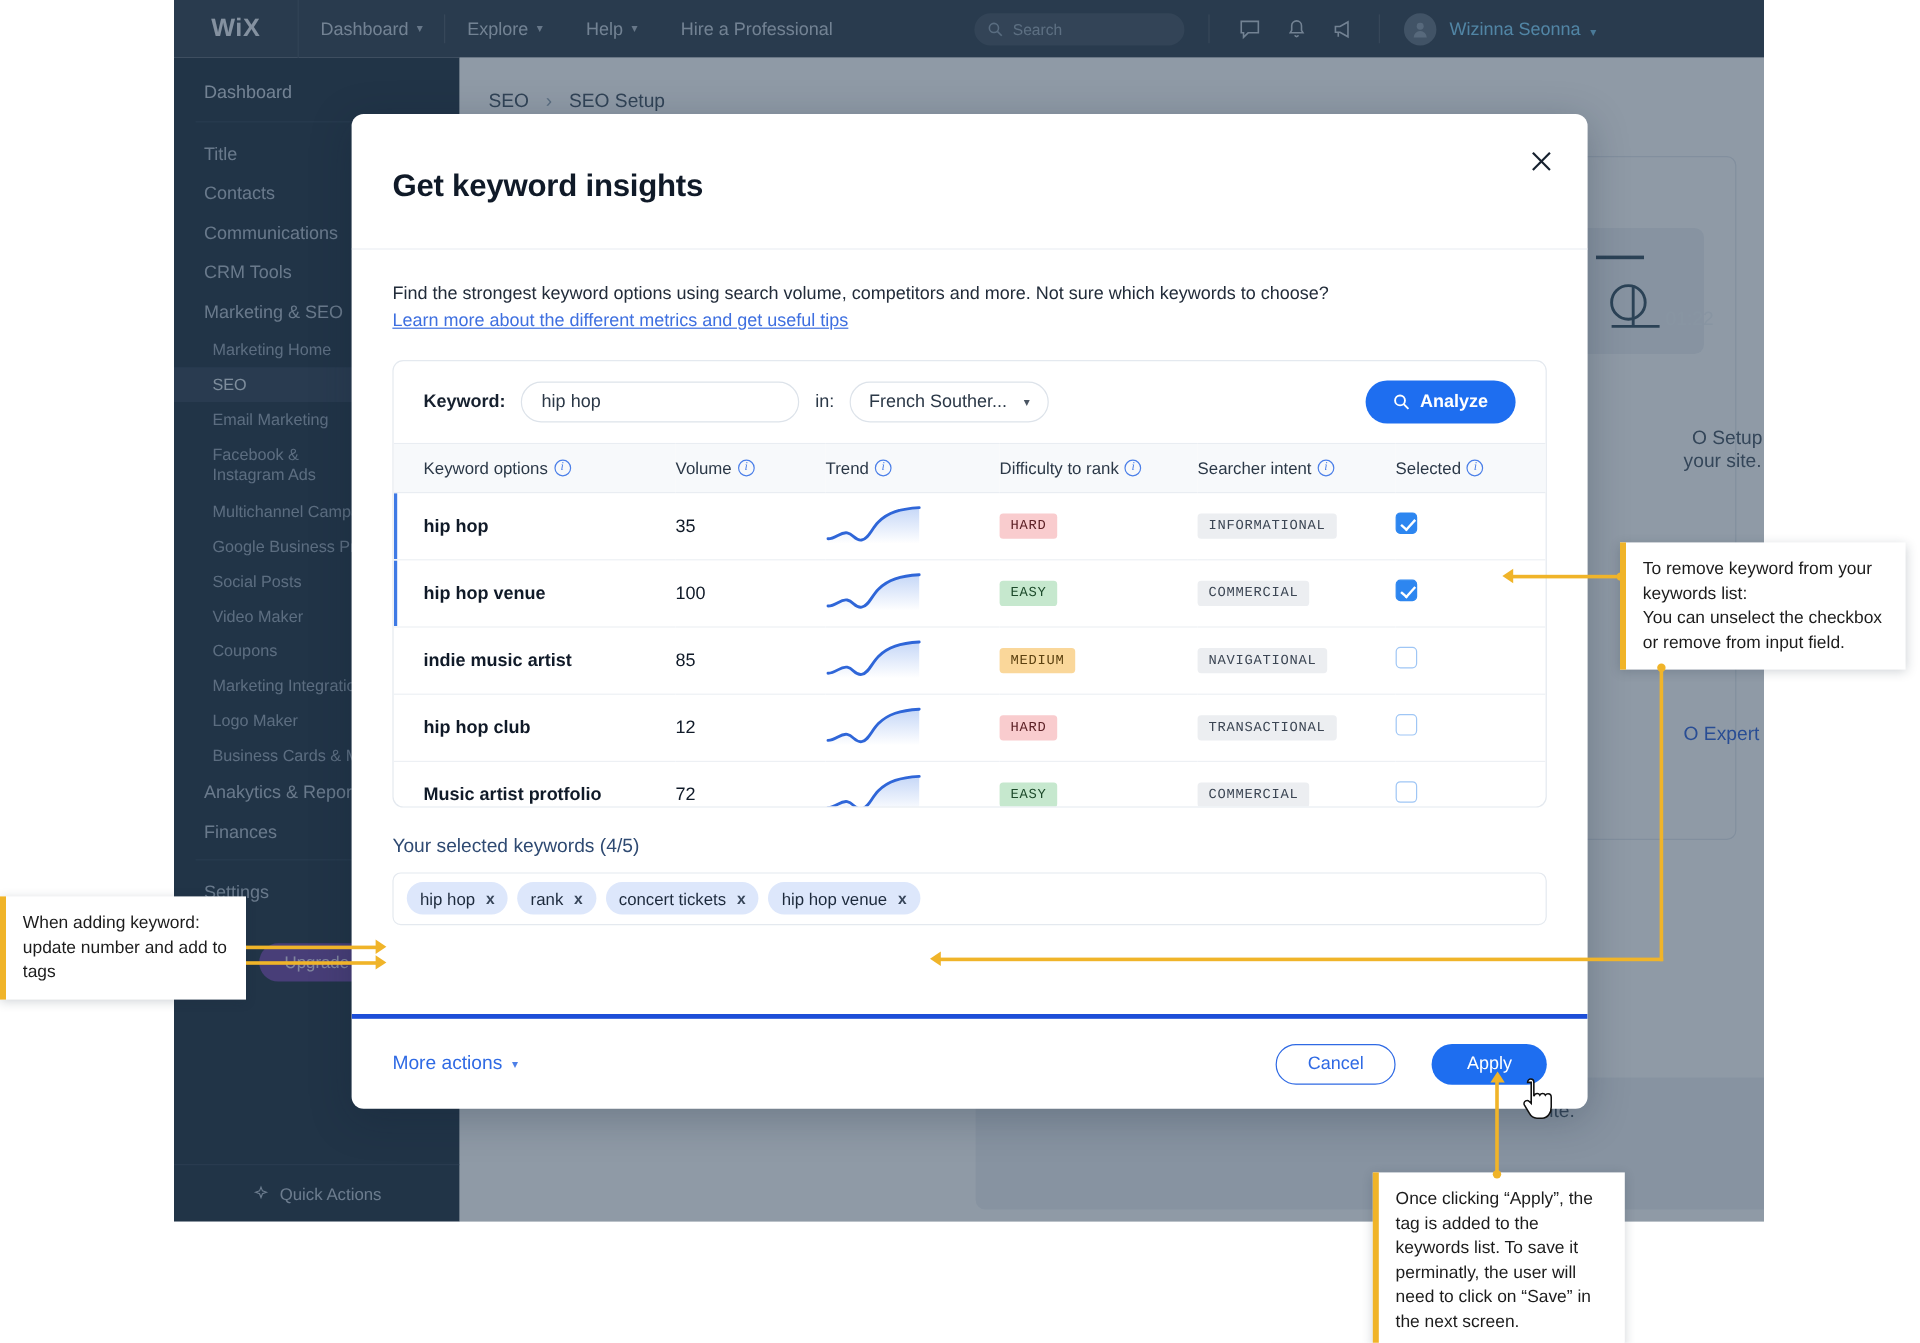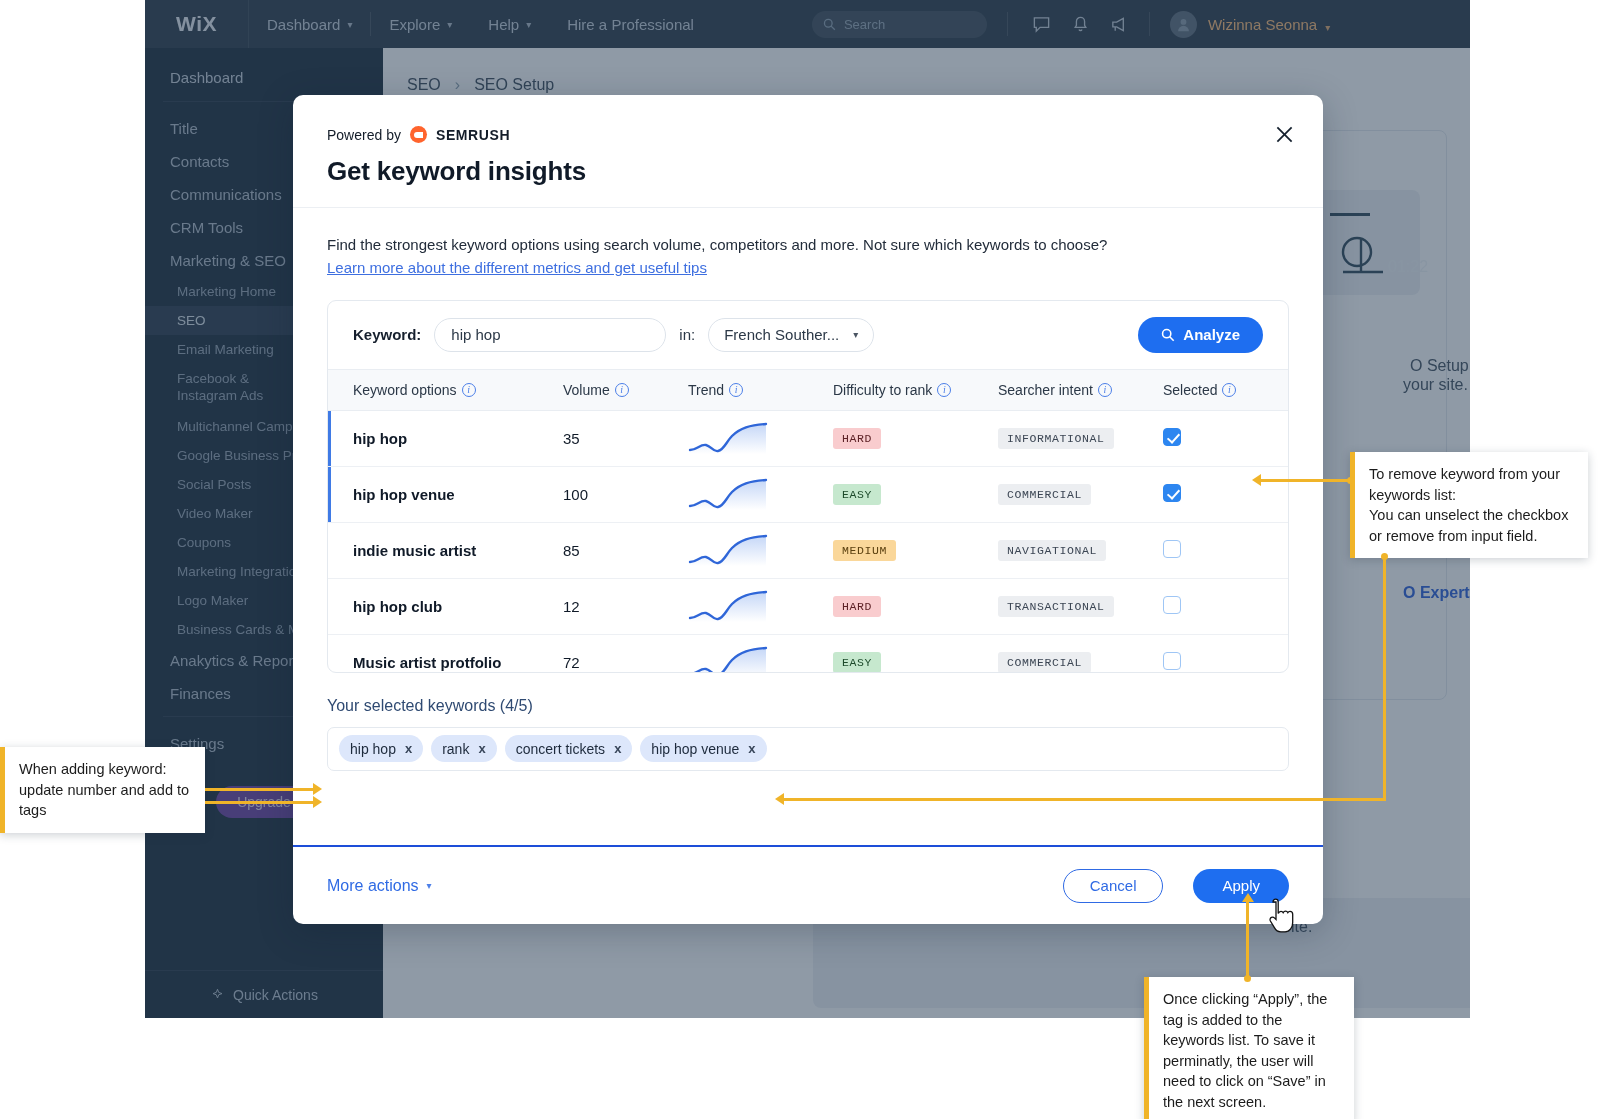"Wizinna Seonna" .tb-user { color: #fdba74 -> #7dd3fc }
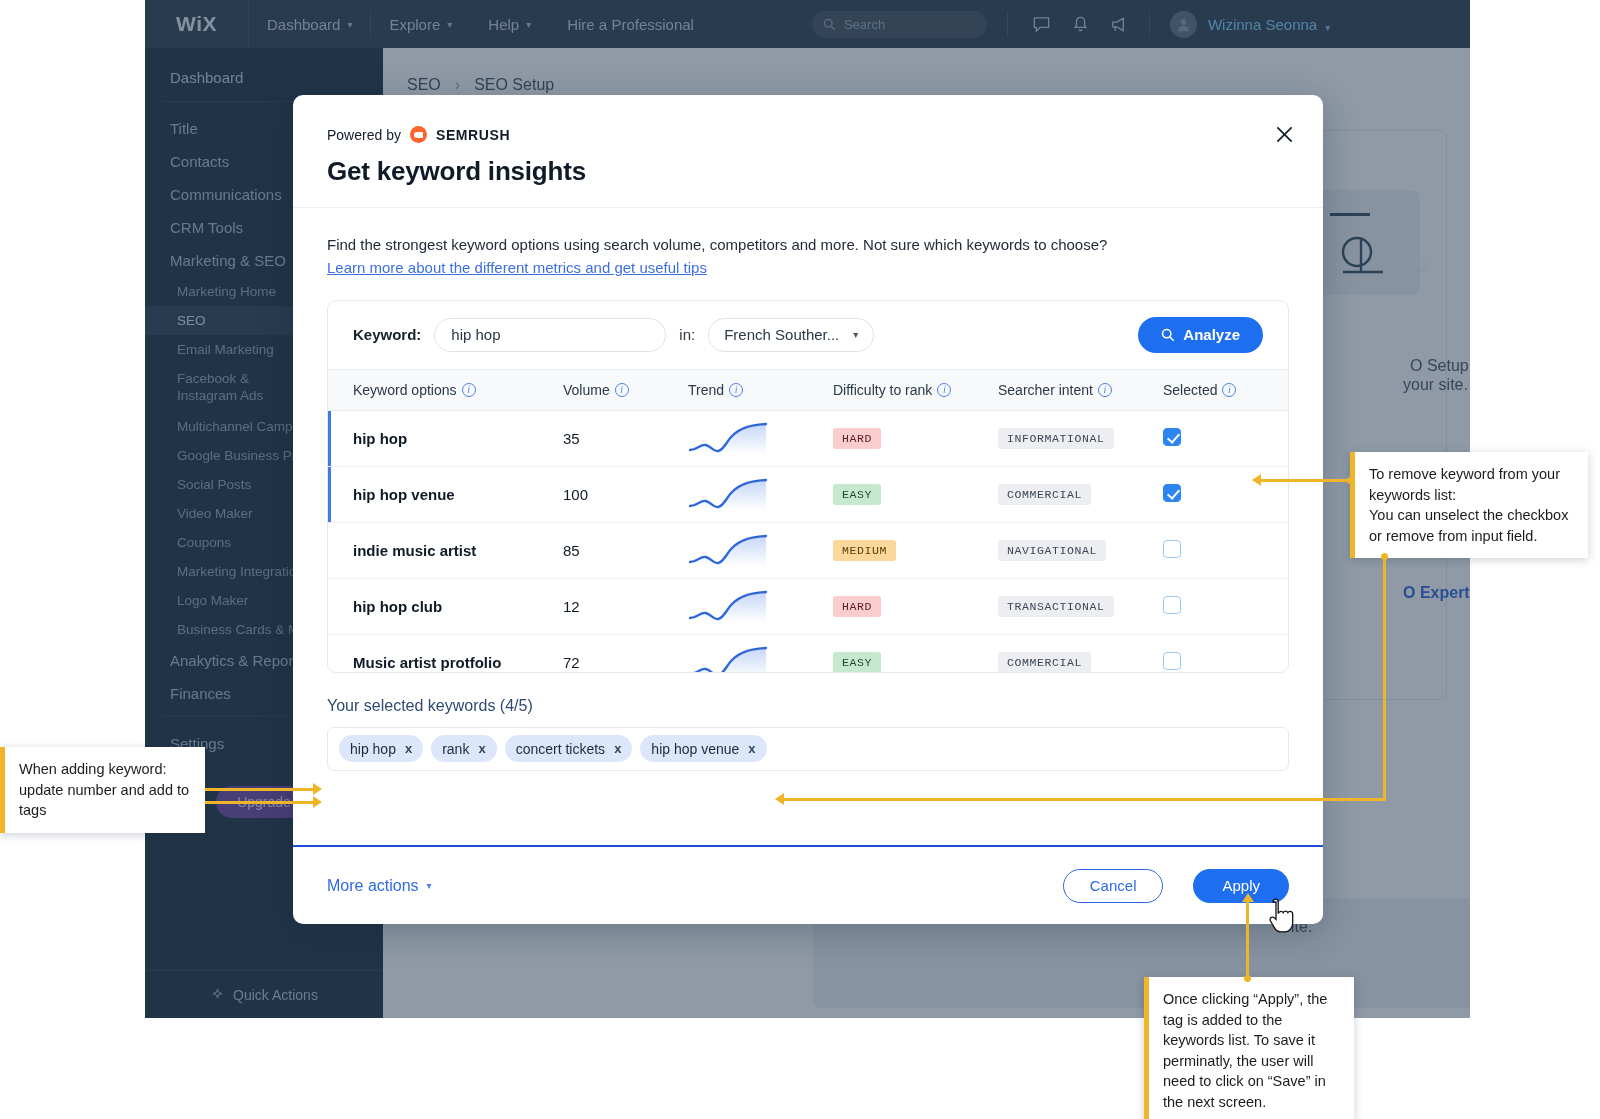"Powered by" div.powered { html: <div> <span>Powered by</span> <span></span> <span>SEMRUSH</span> </div> -> none }
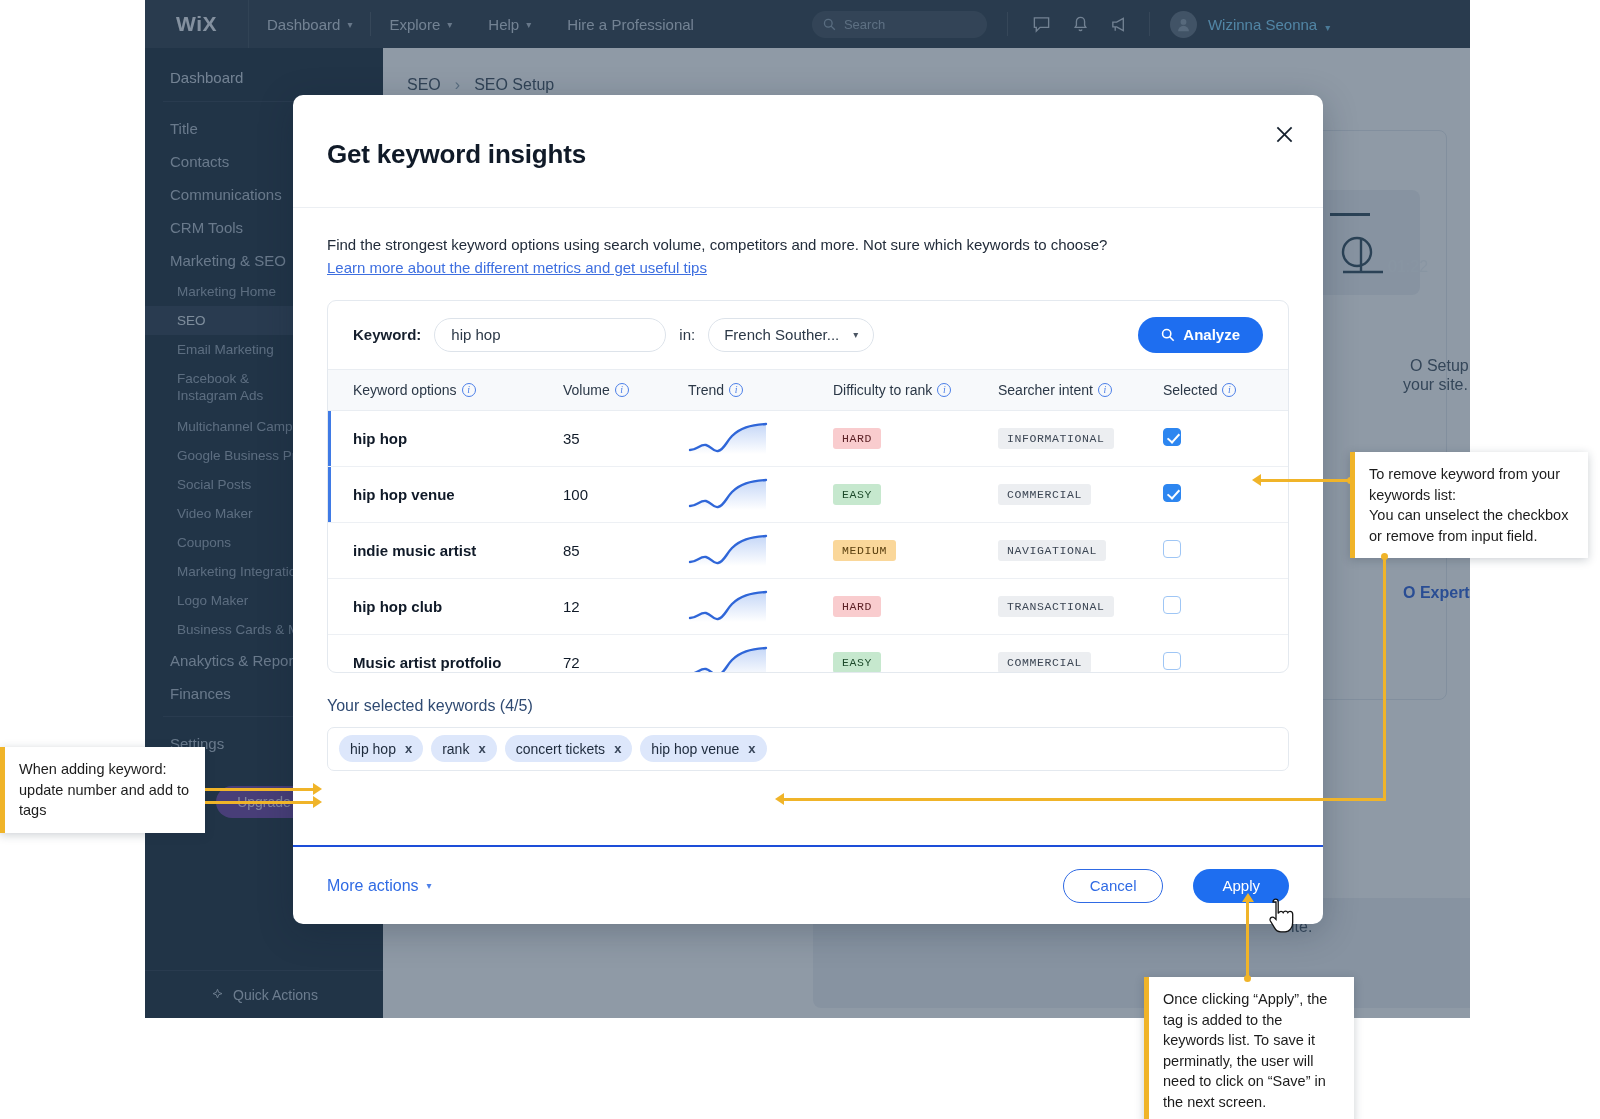"O Expert" span.bg-txt { font-weight: bold -> none; top: 584px -> 604px }
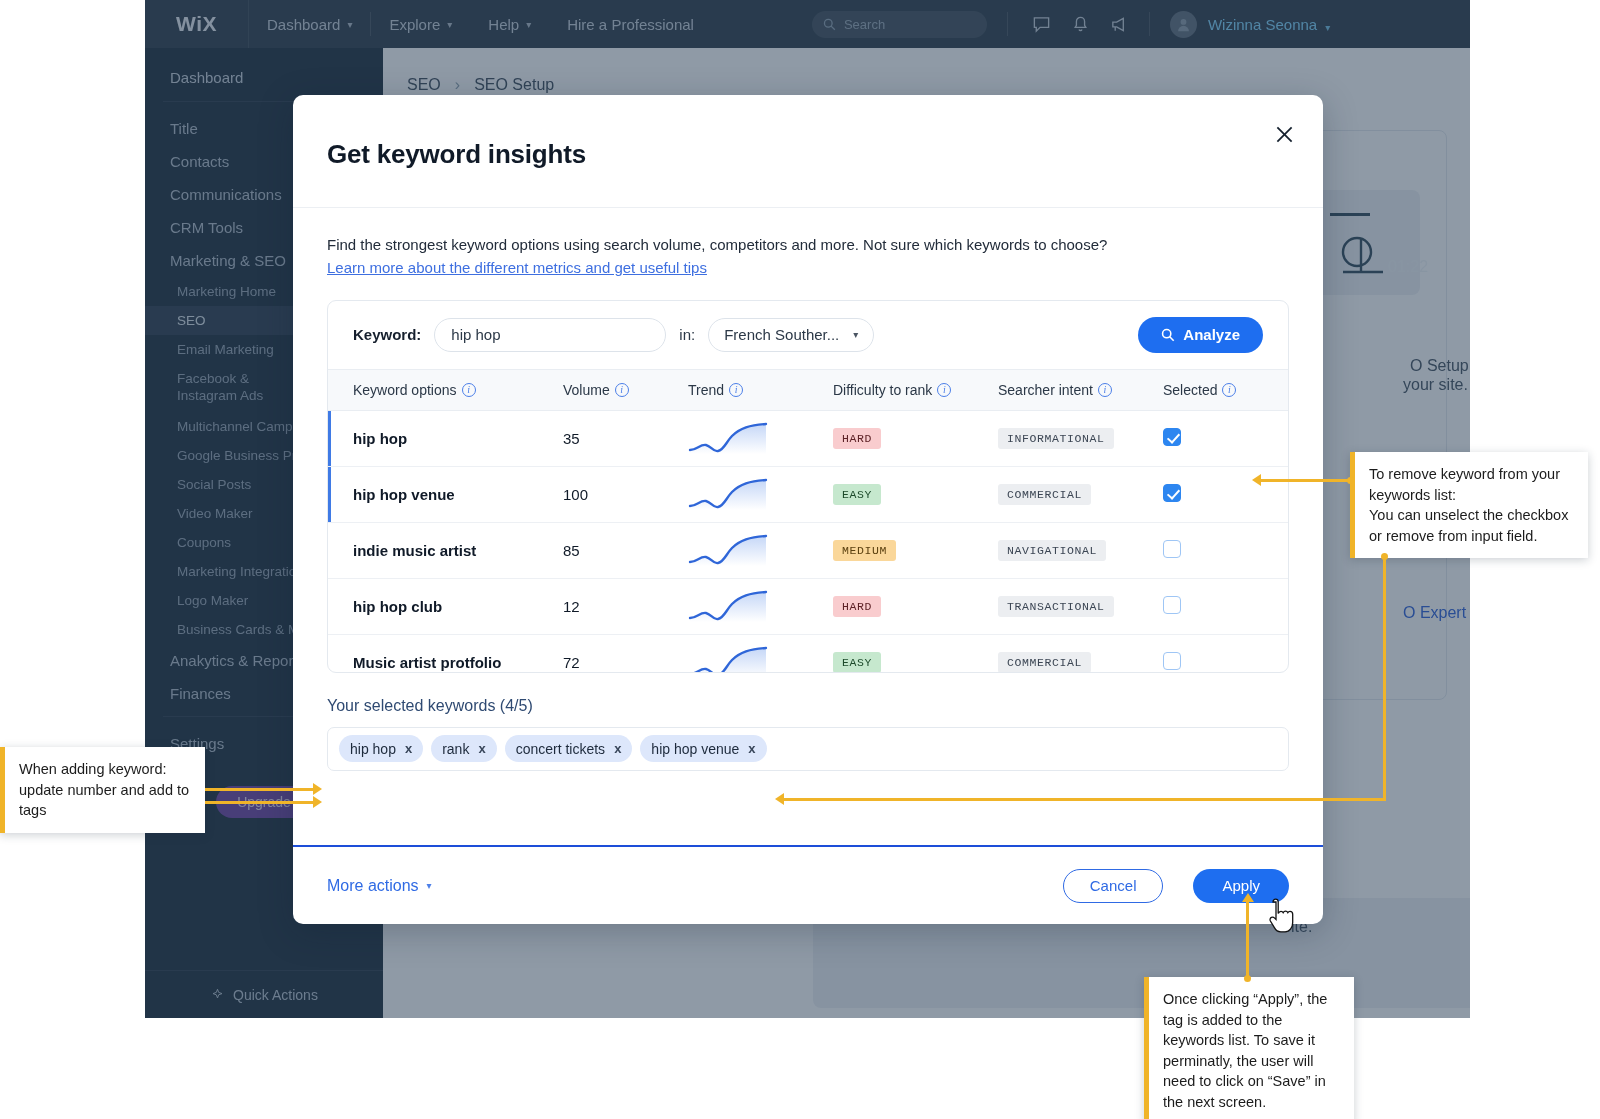"More actions" #modal-foot { border-top: 2px solid #1d4ed8 -> 4px solid #1d4ed8 }
